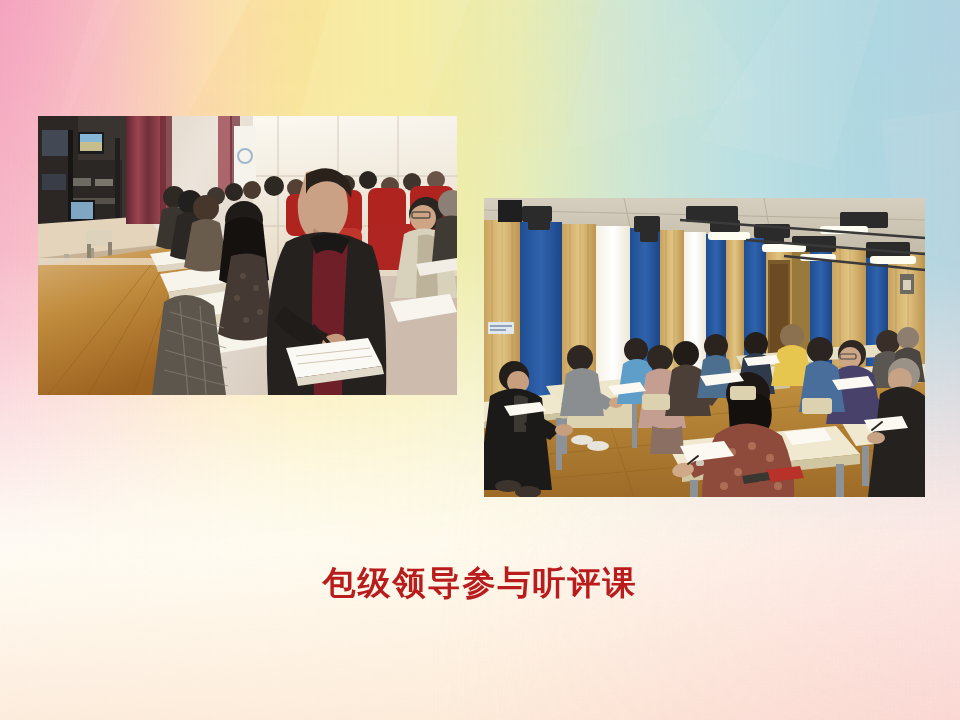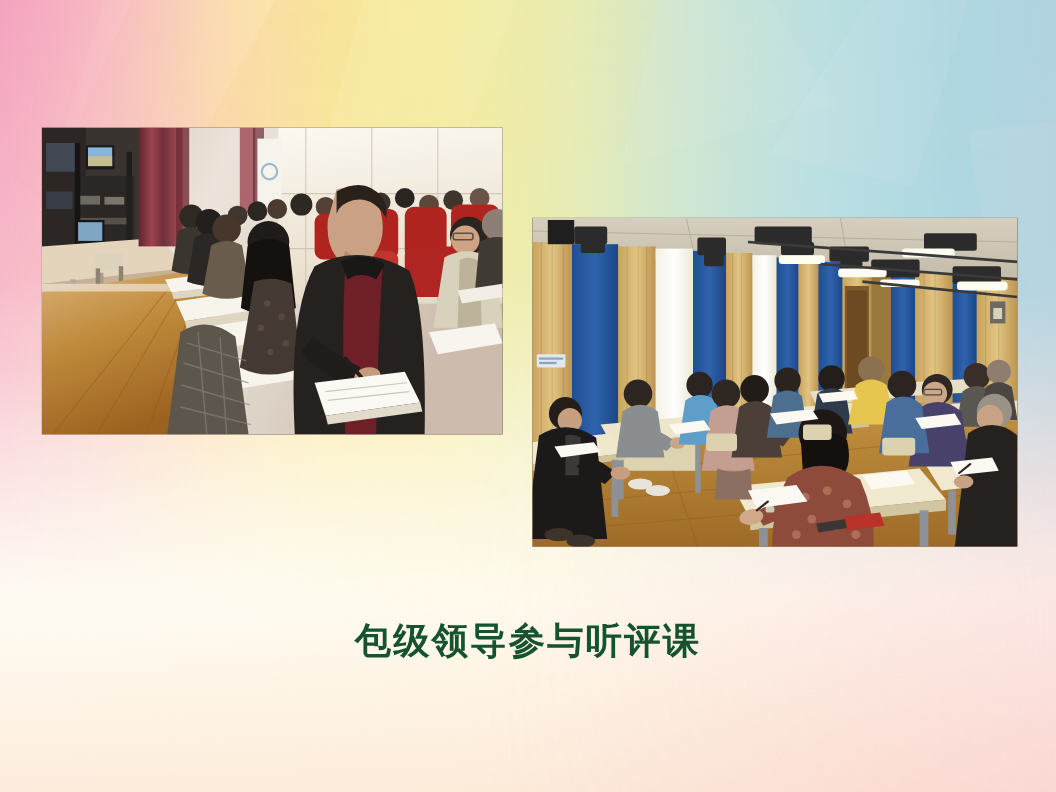"包级领导参与听评课" div { color: #14532d -> #b91c1c }
